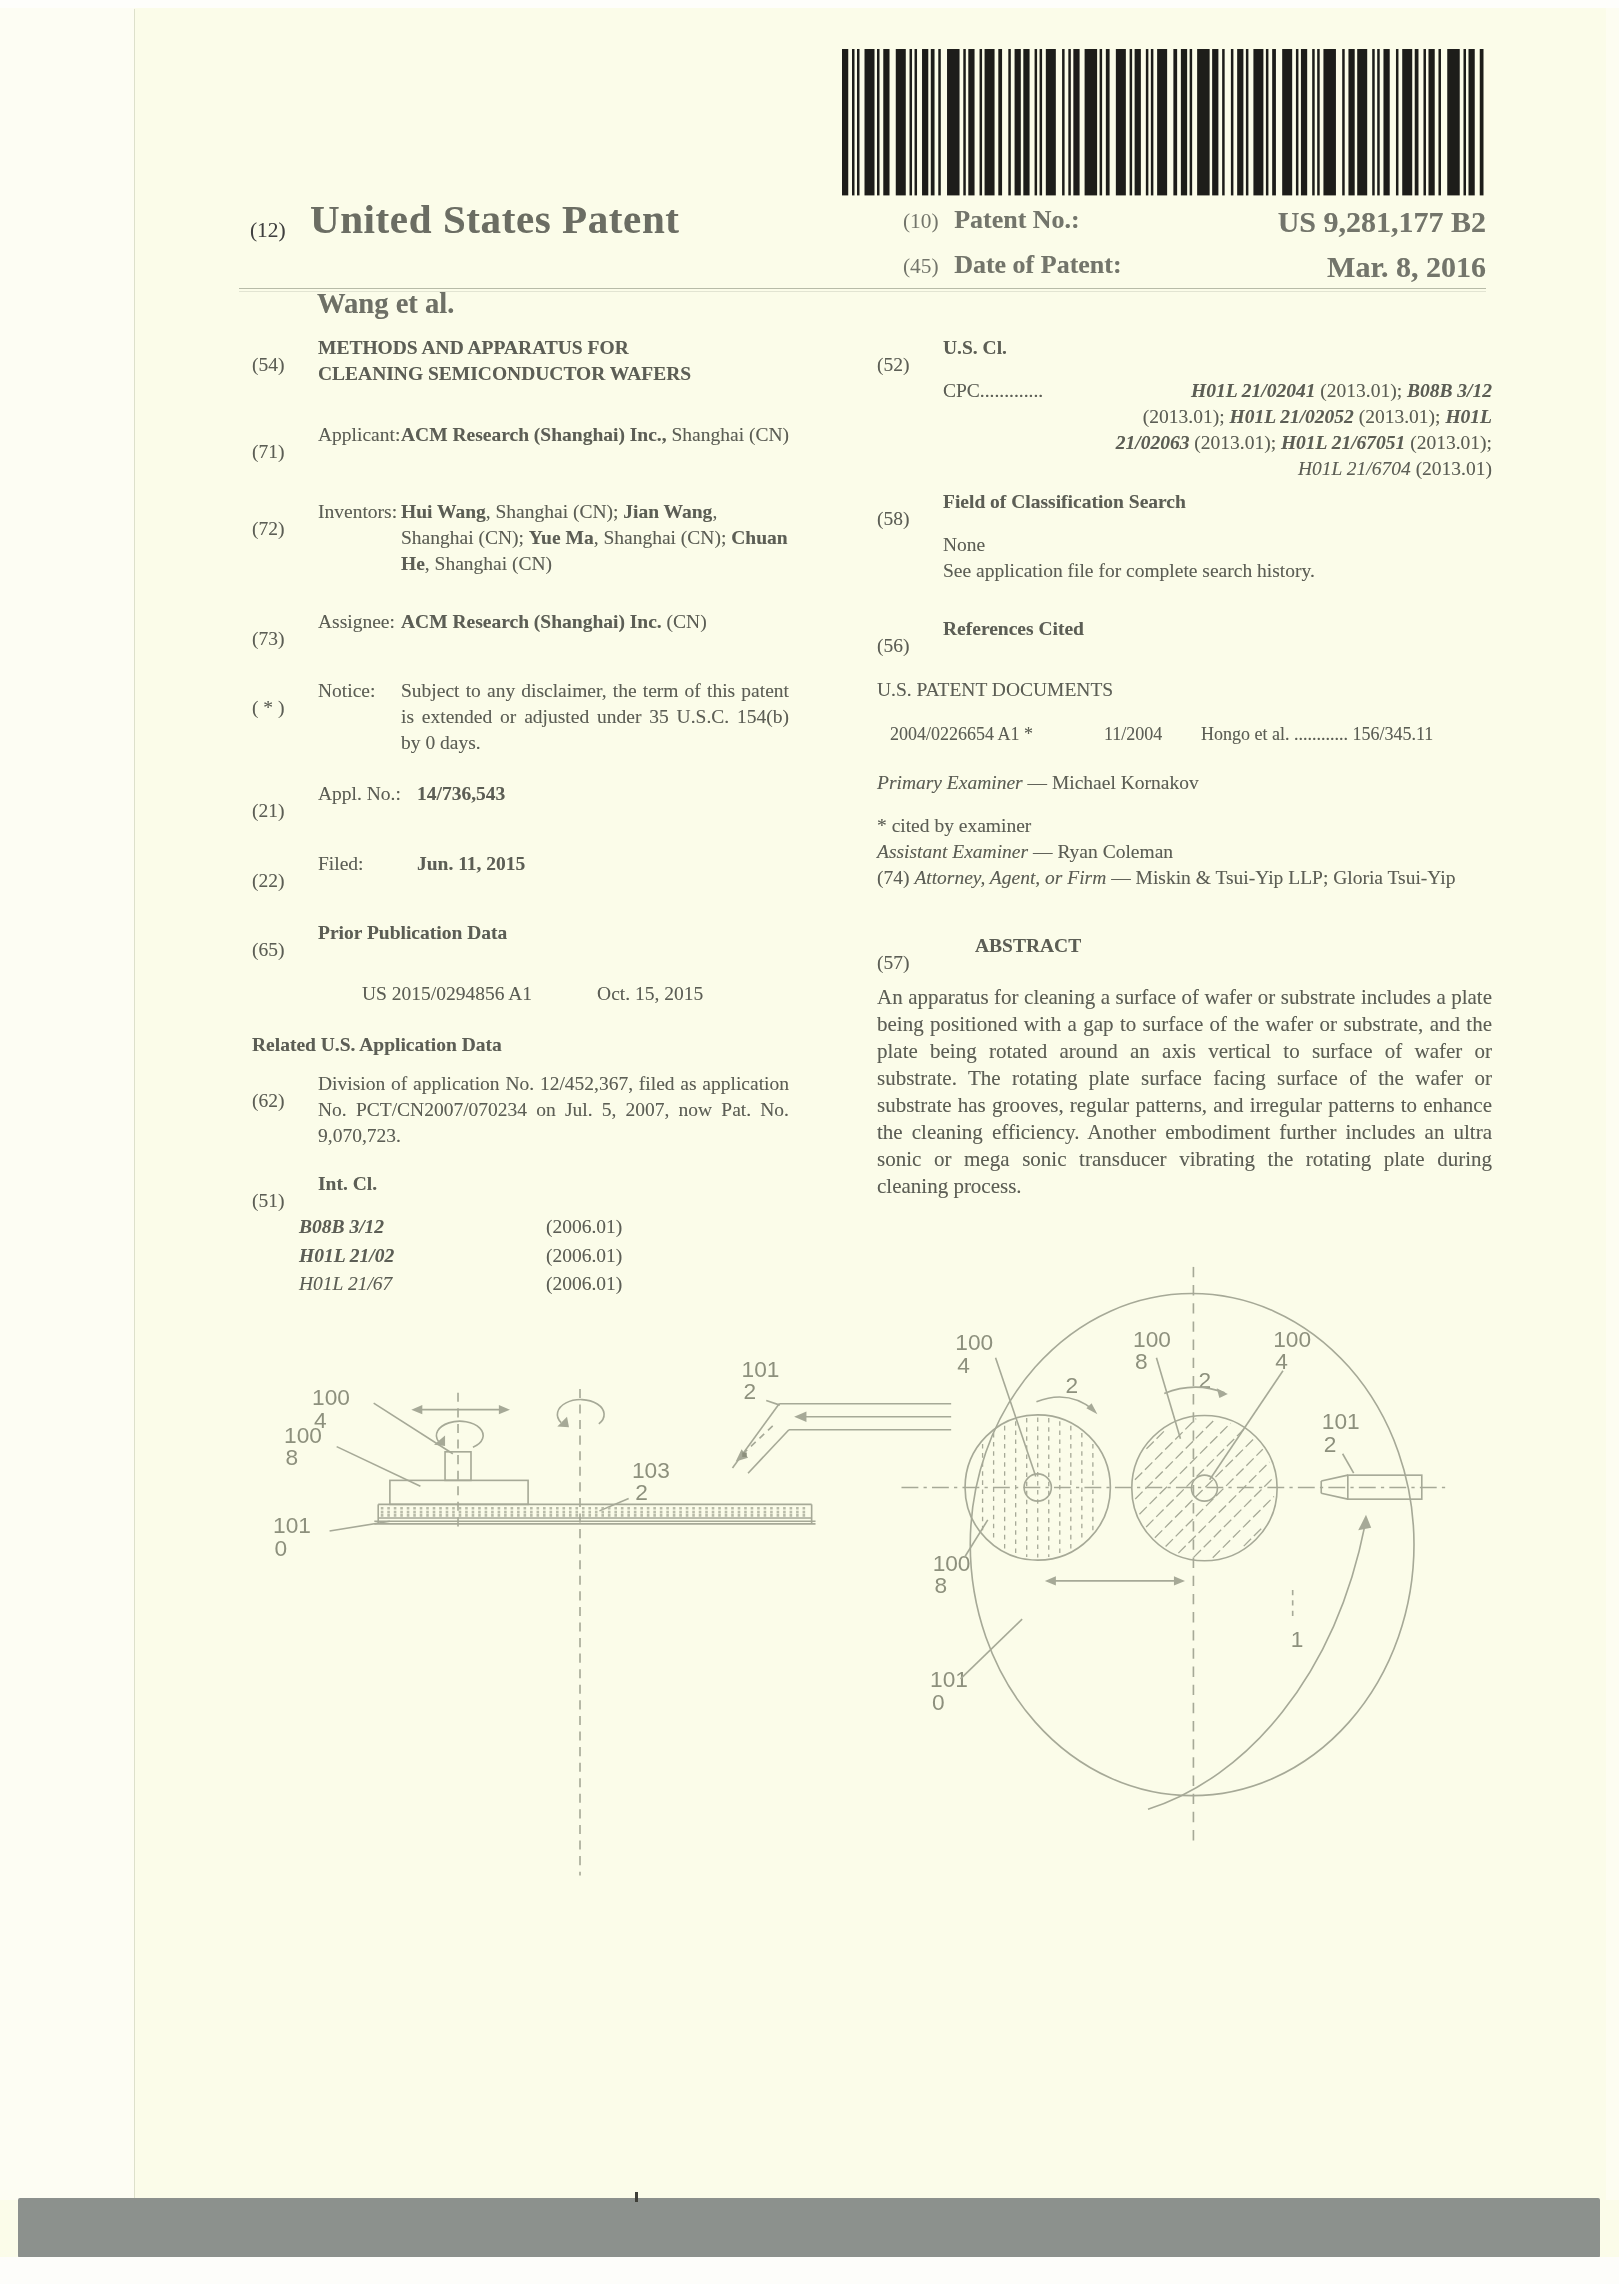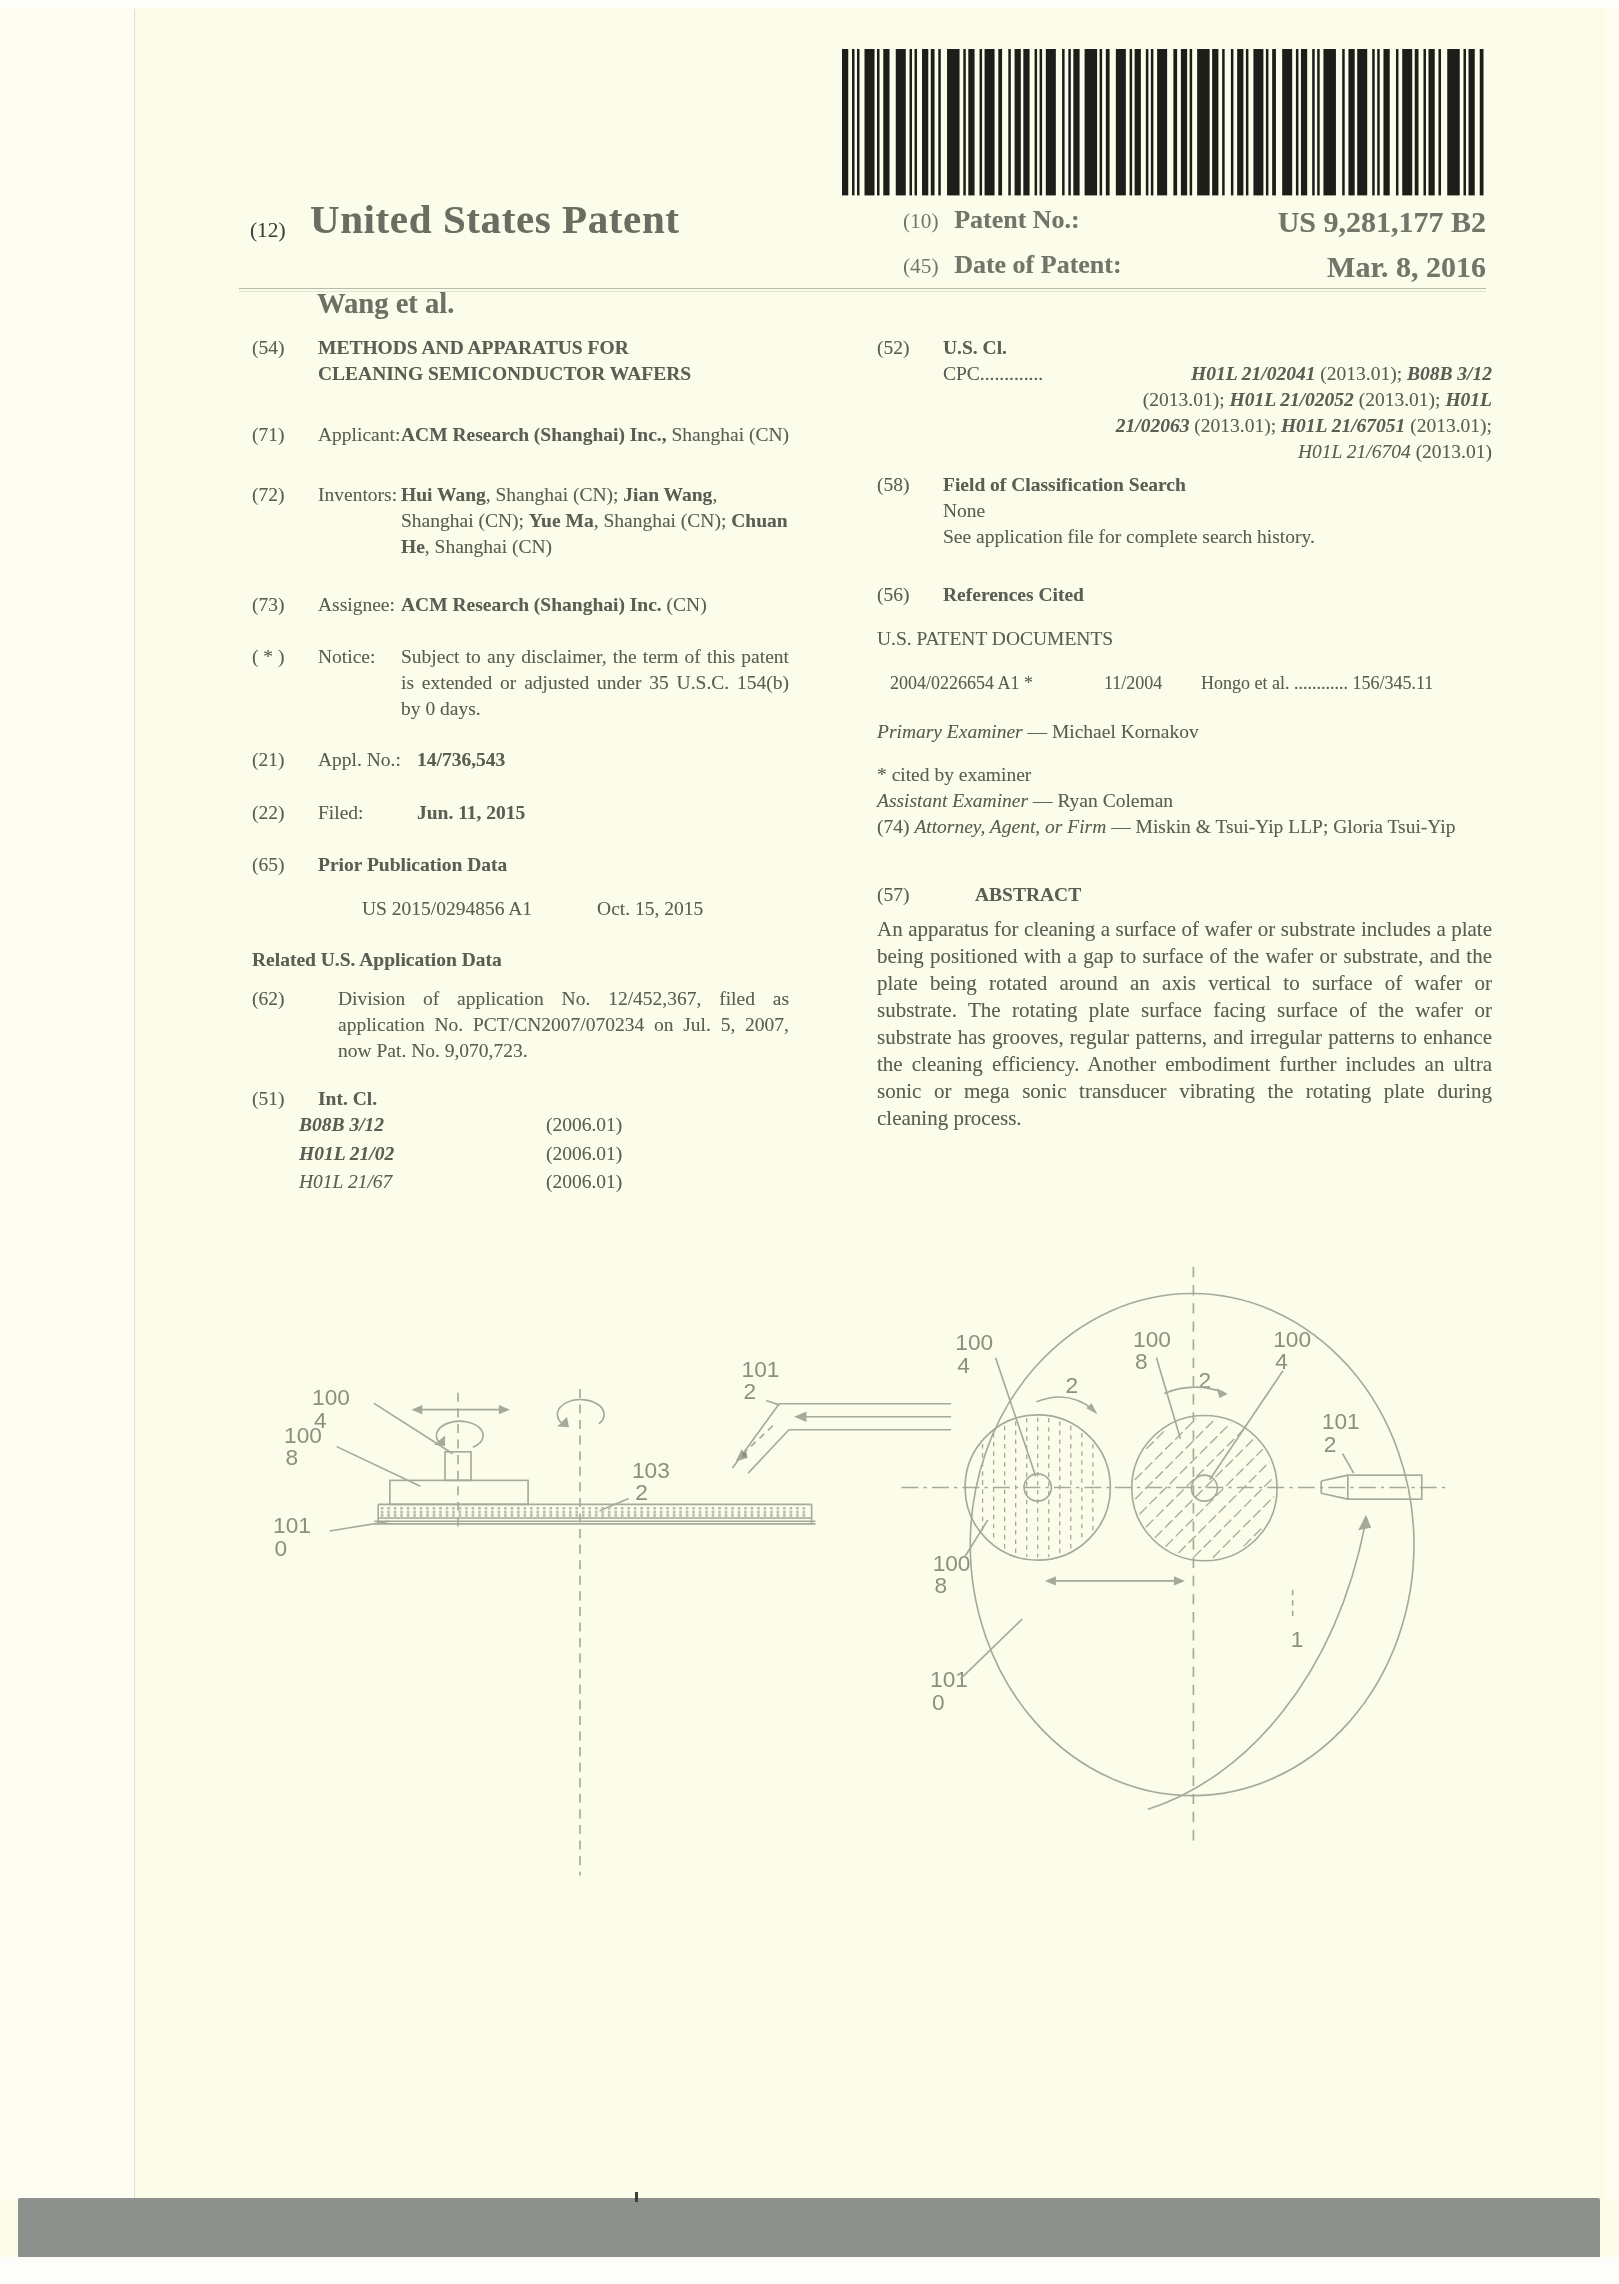"(54)" .num { margin-top: none -> 17px }
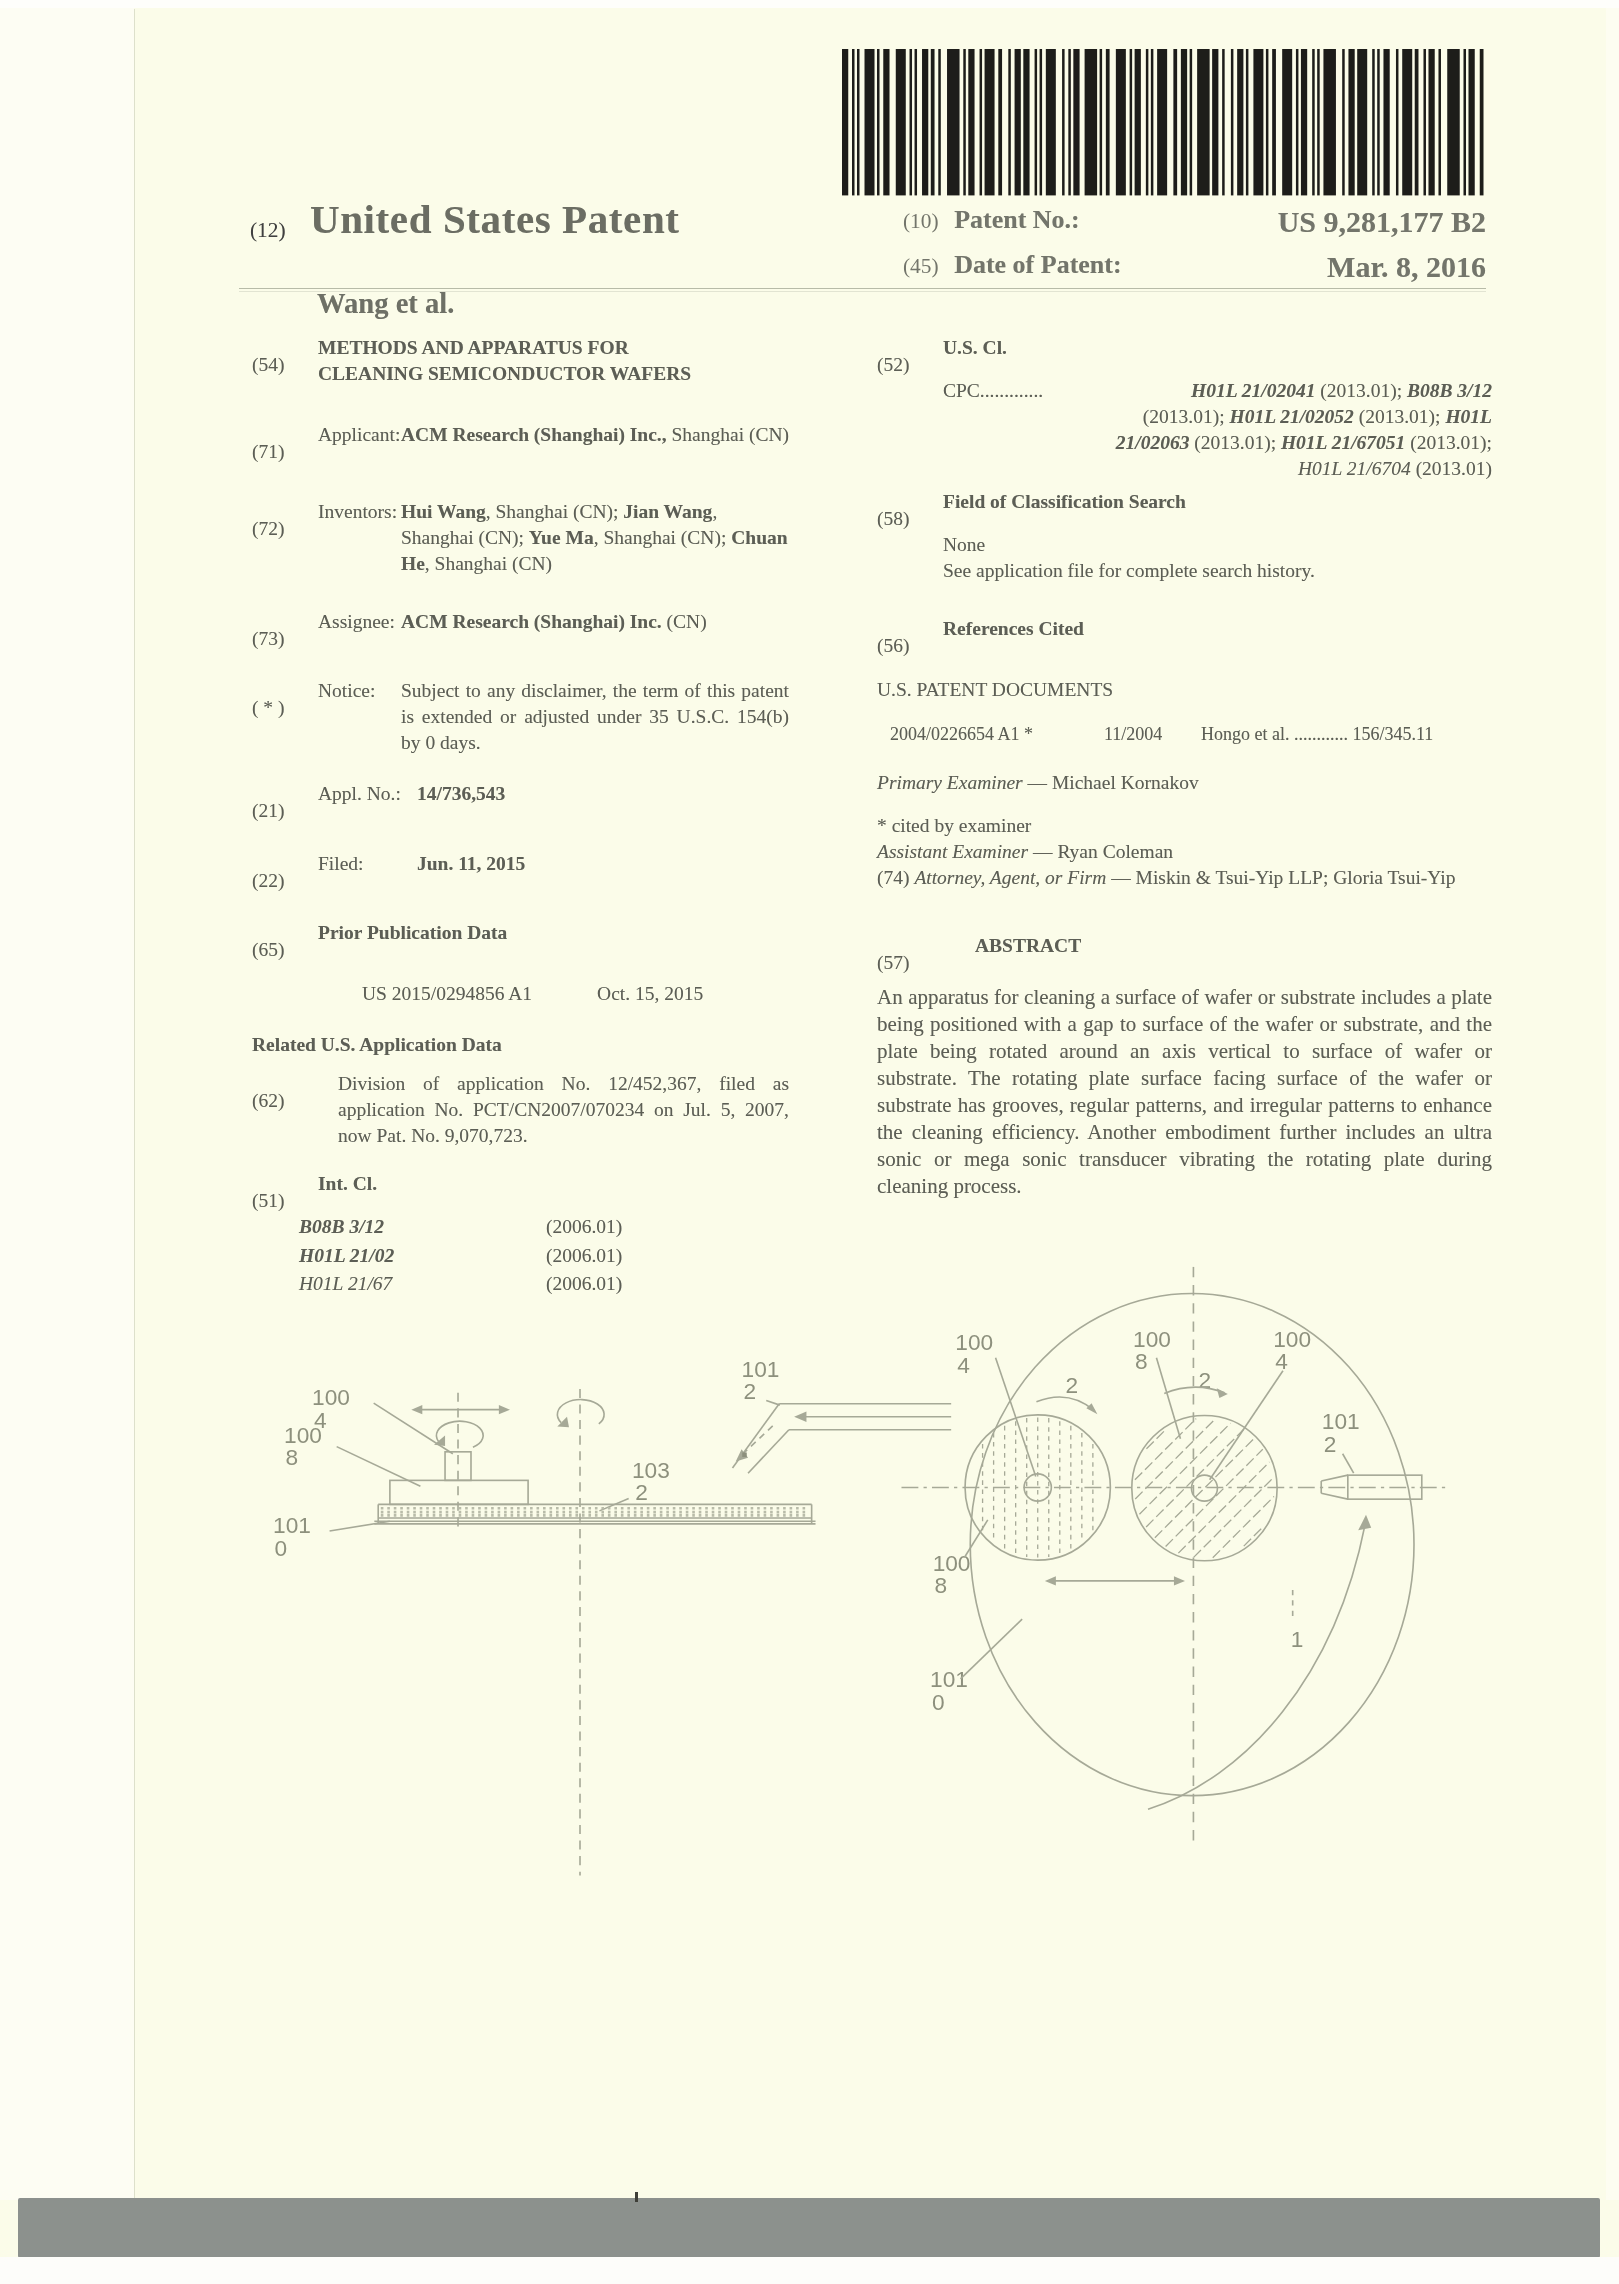"(62)" div.item { gap: 20px -> none }
